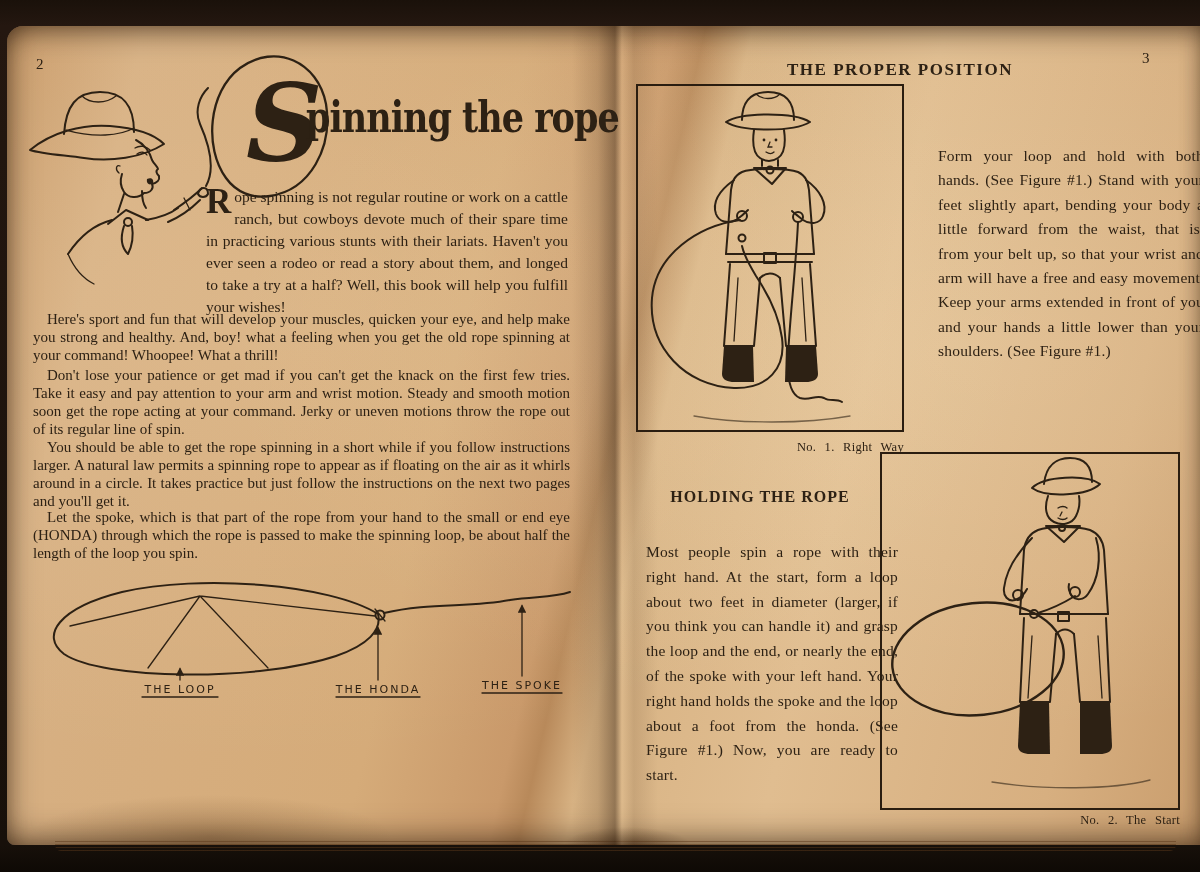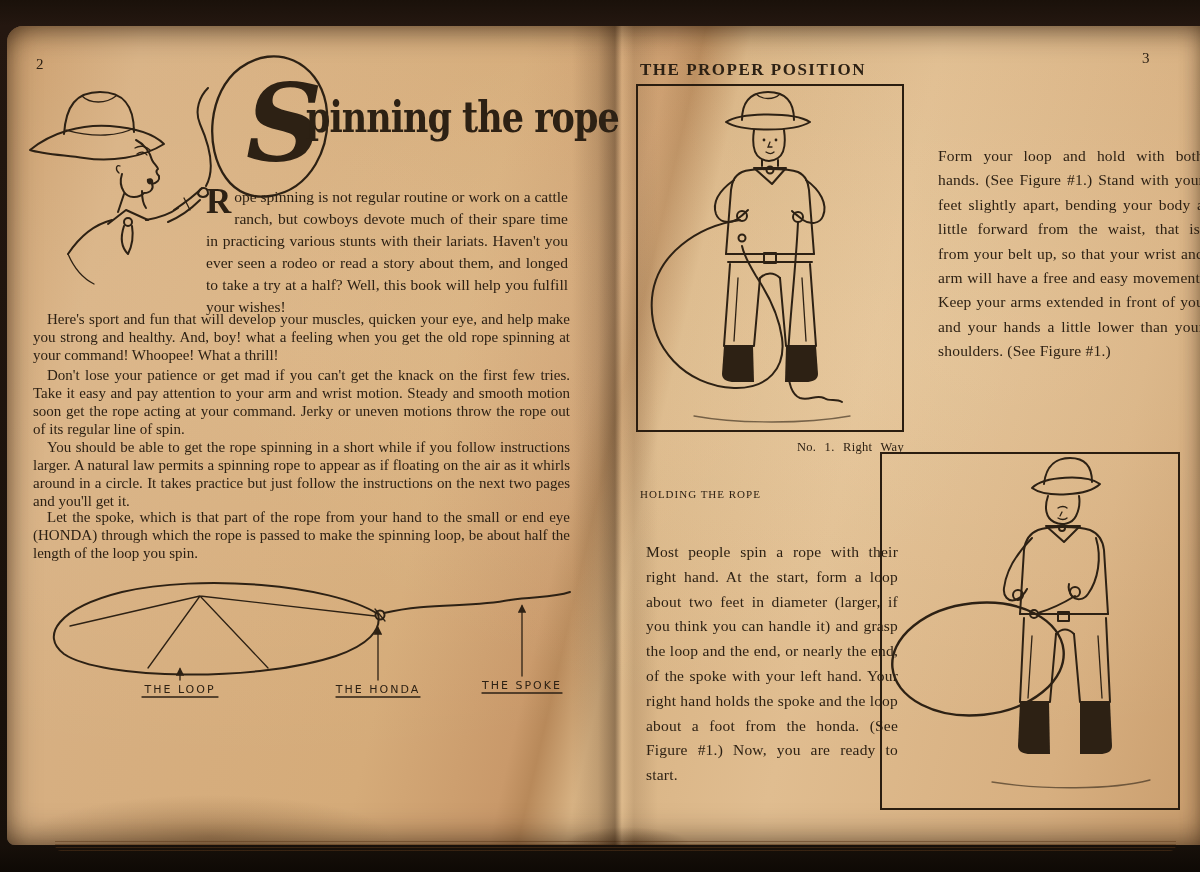"THE PROPER POSITION" .rp-header { text-align: none -> center }
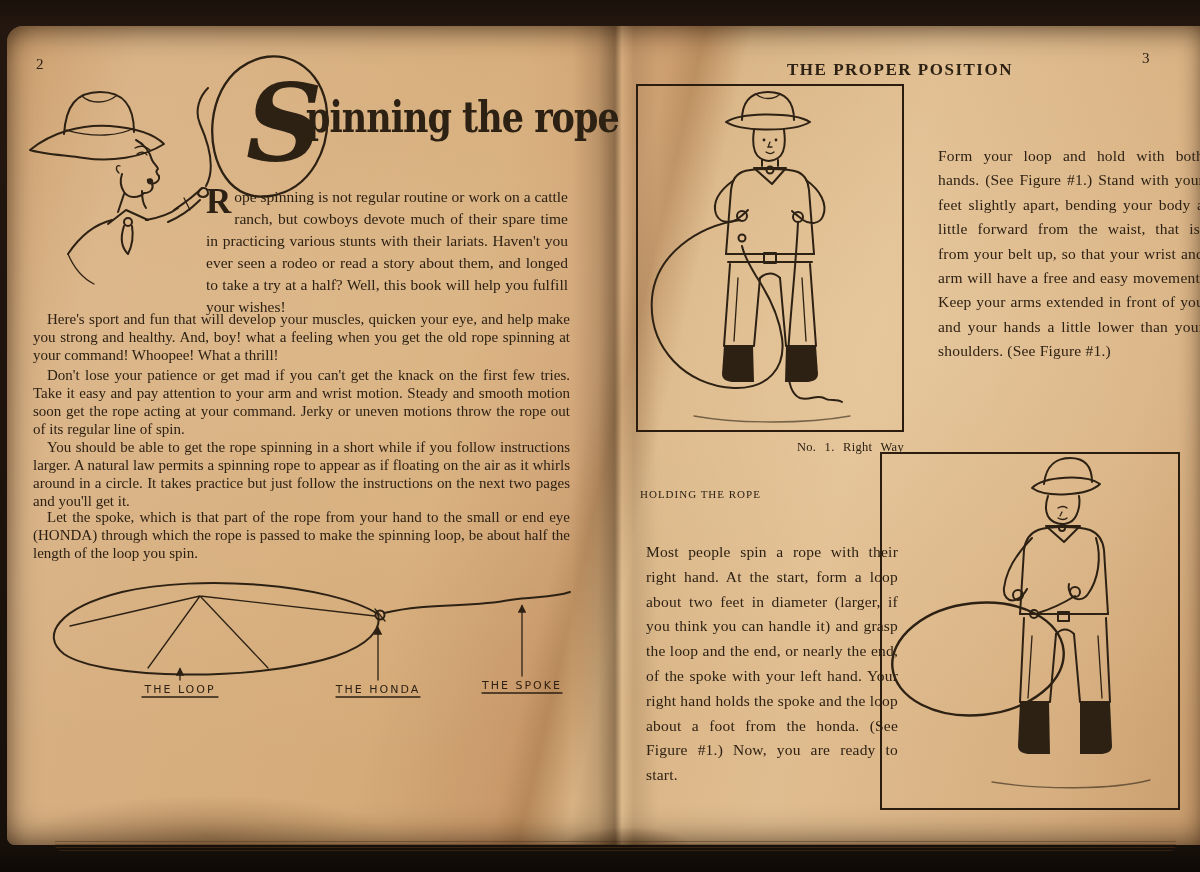"HOLDING THE ROPE" .sec-head { font-size: 11px -> 16px; font-weight: normal -> bold; text-align: left -> center }
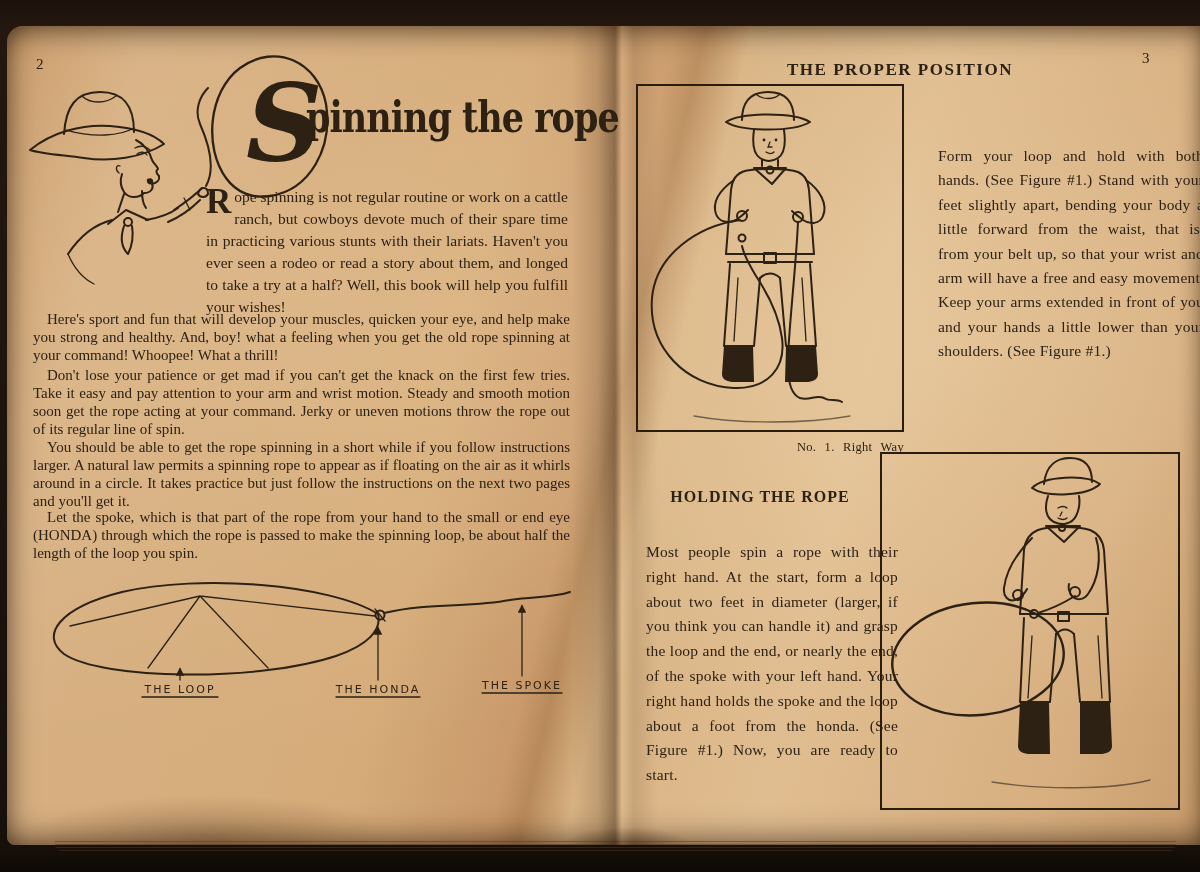"No. 2. The Start" div.abs { html: none -> <div>No. 2. The Start</div> }
